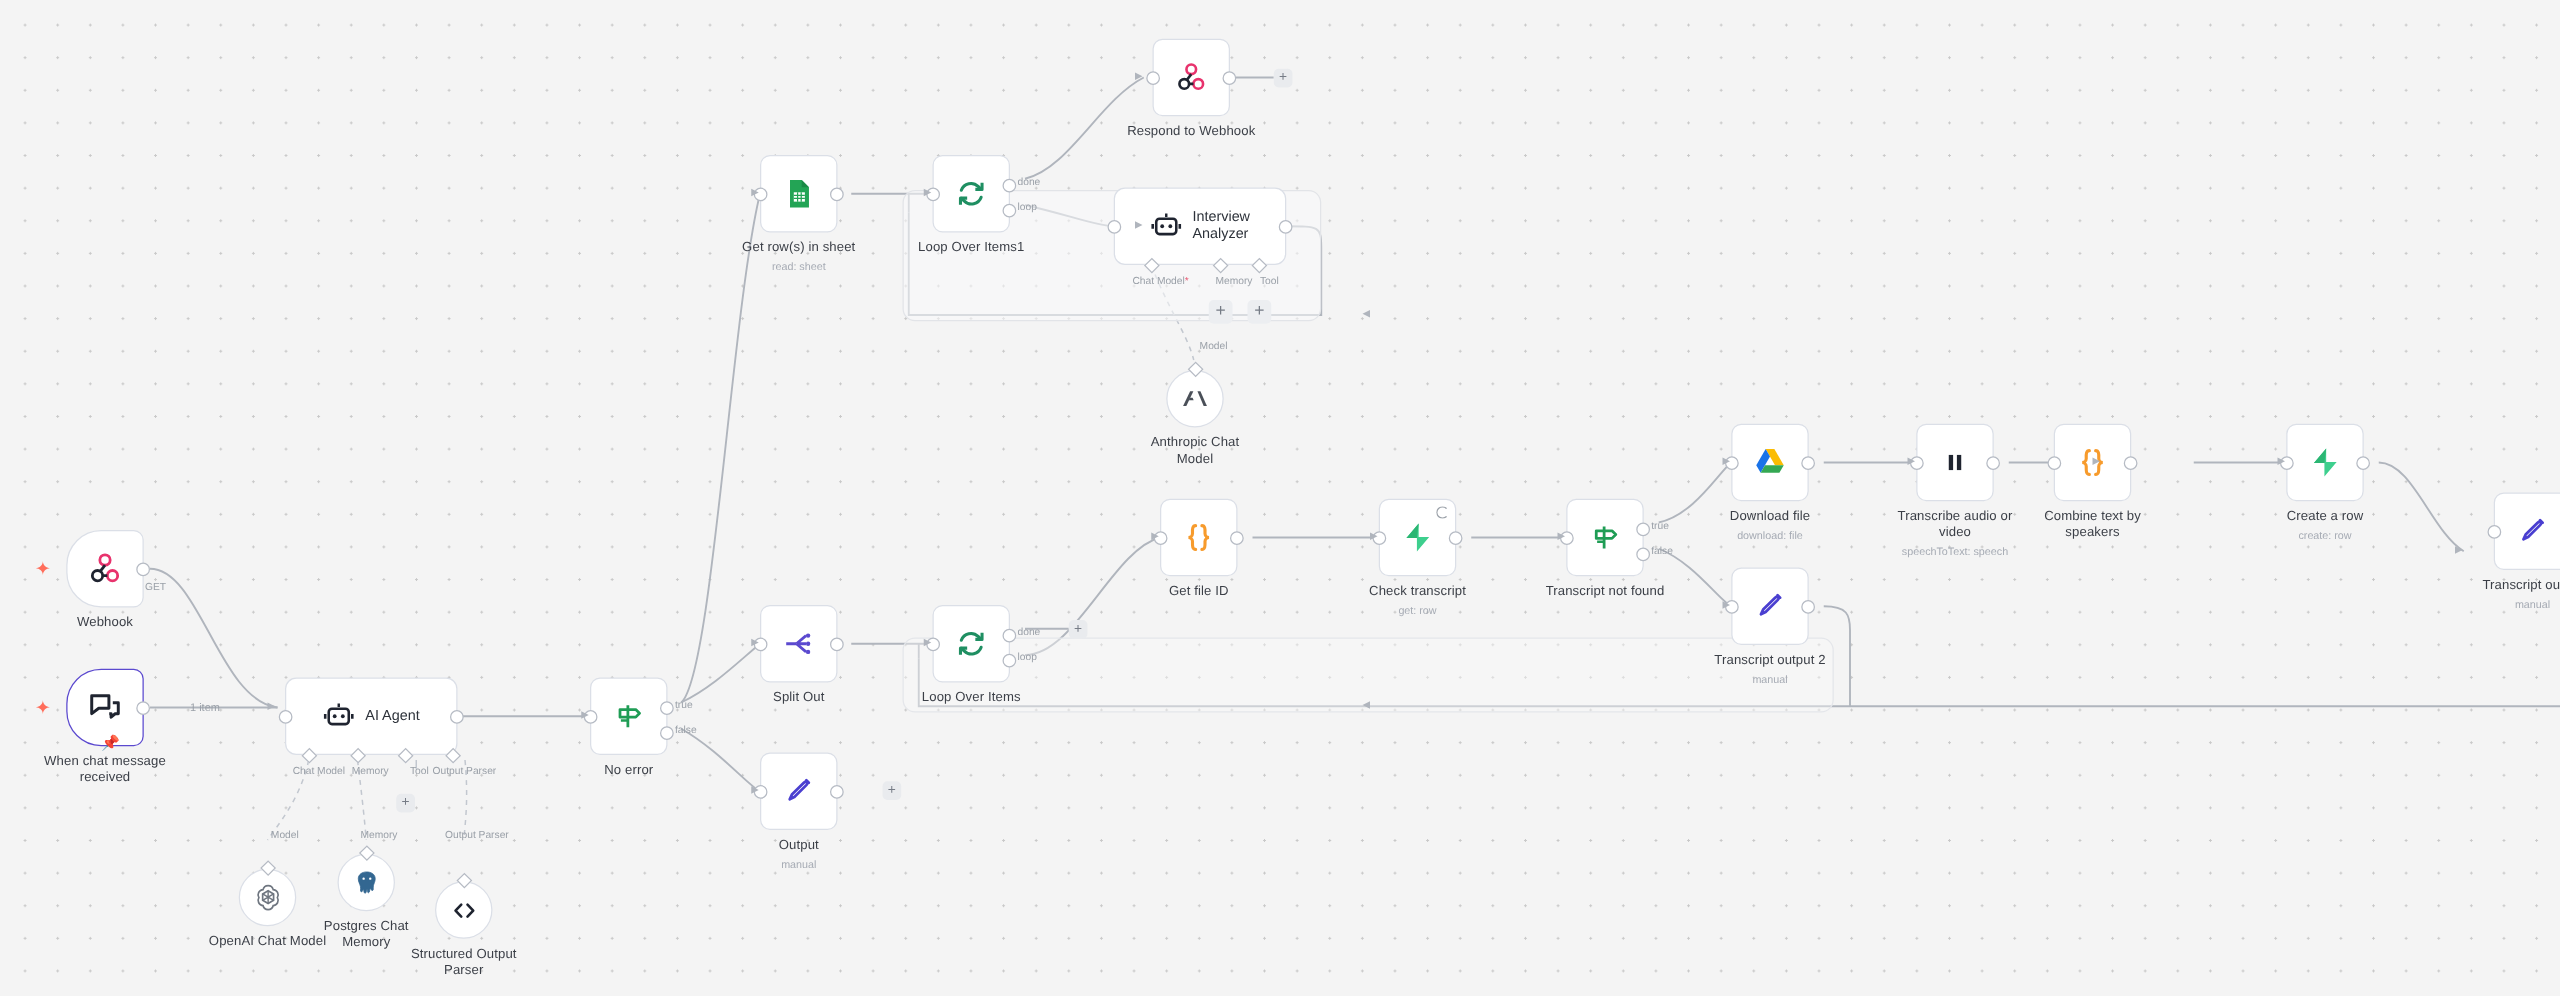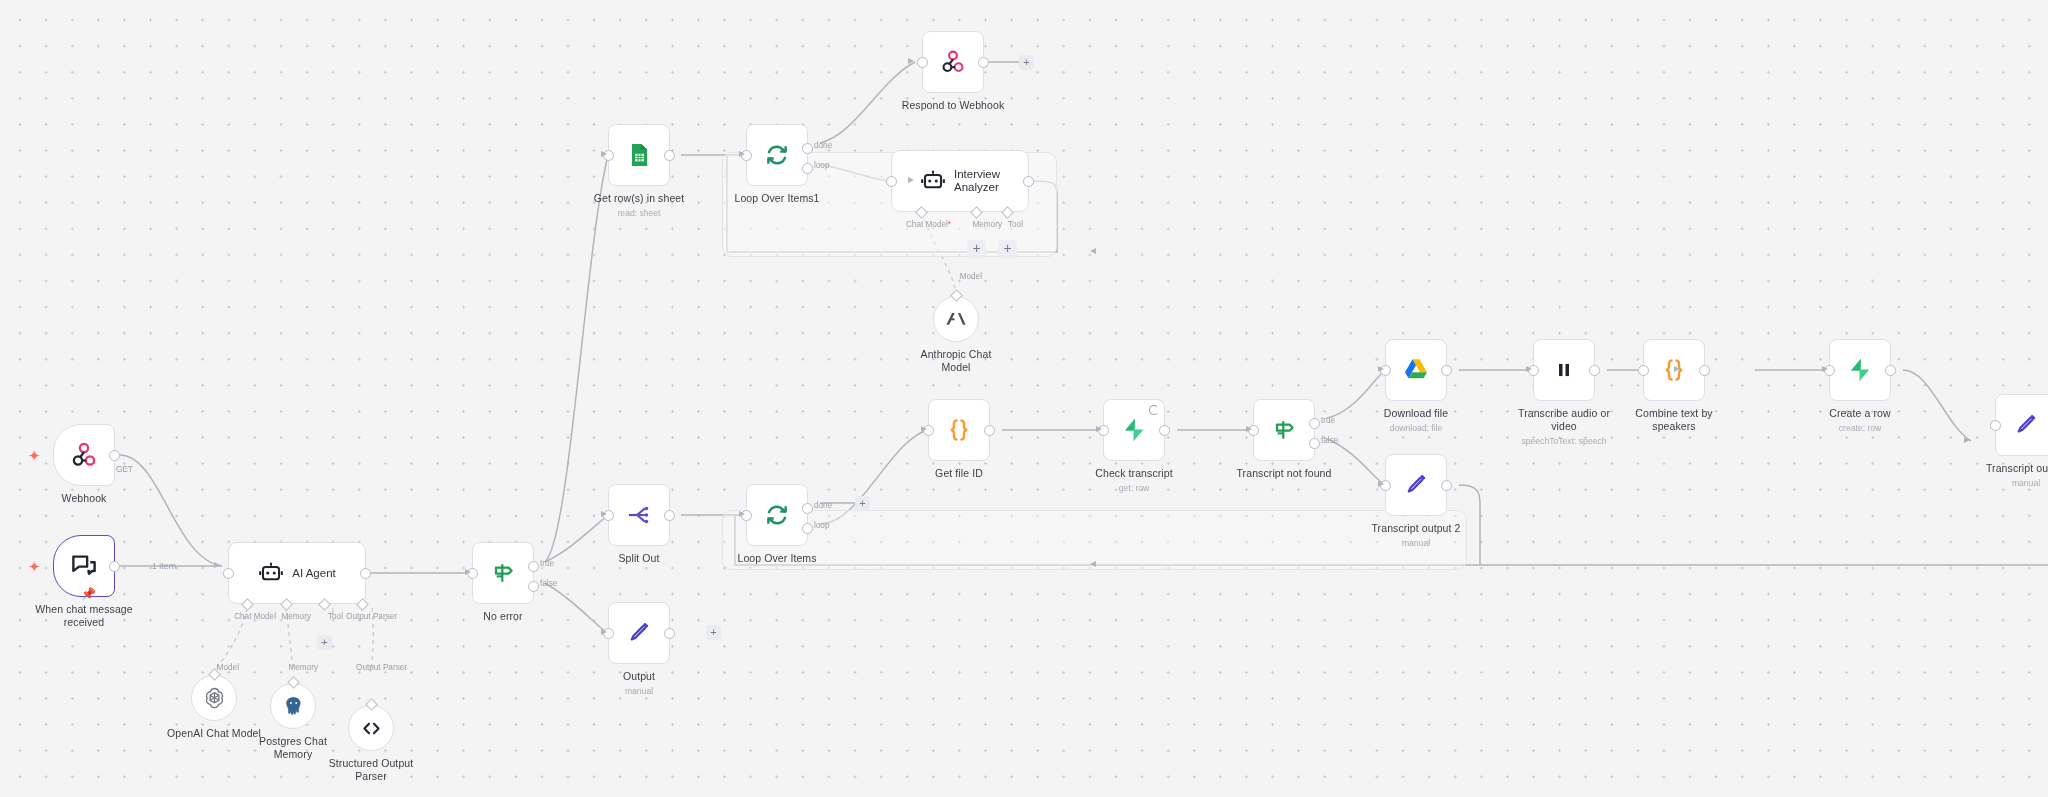"OpenAI Chat Model" div.node { top: 675px -> 695px }
